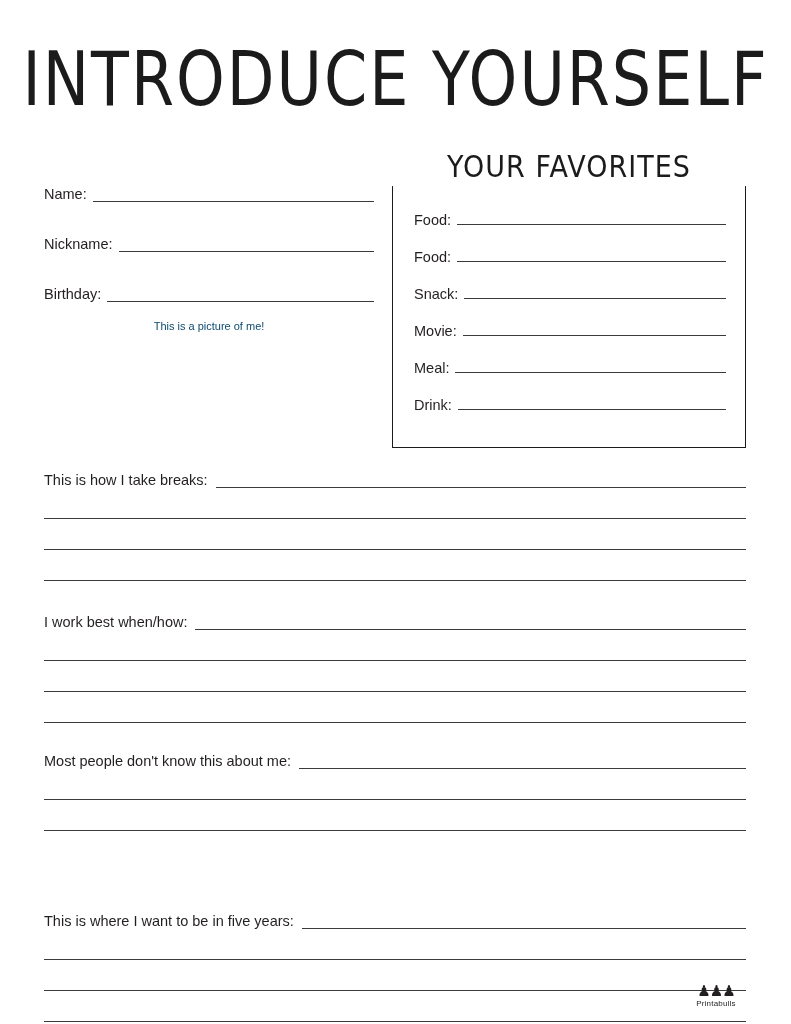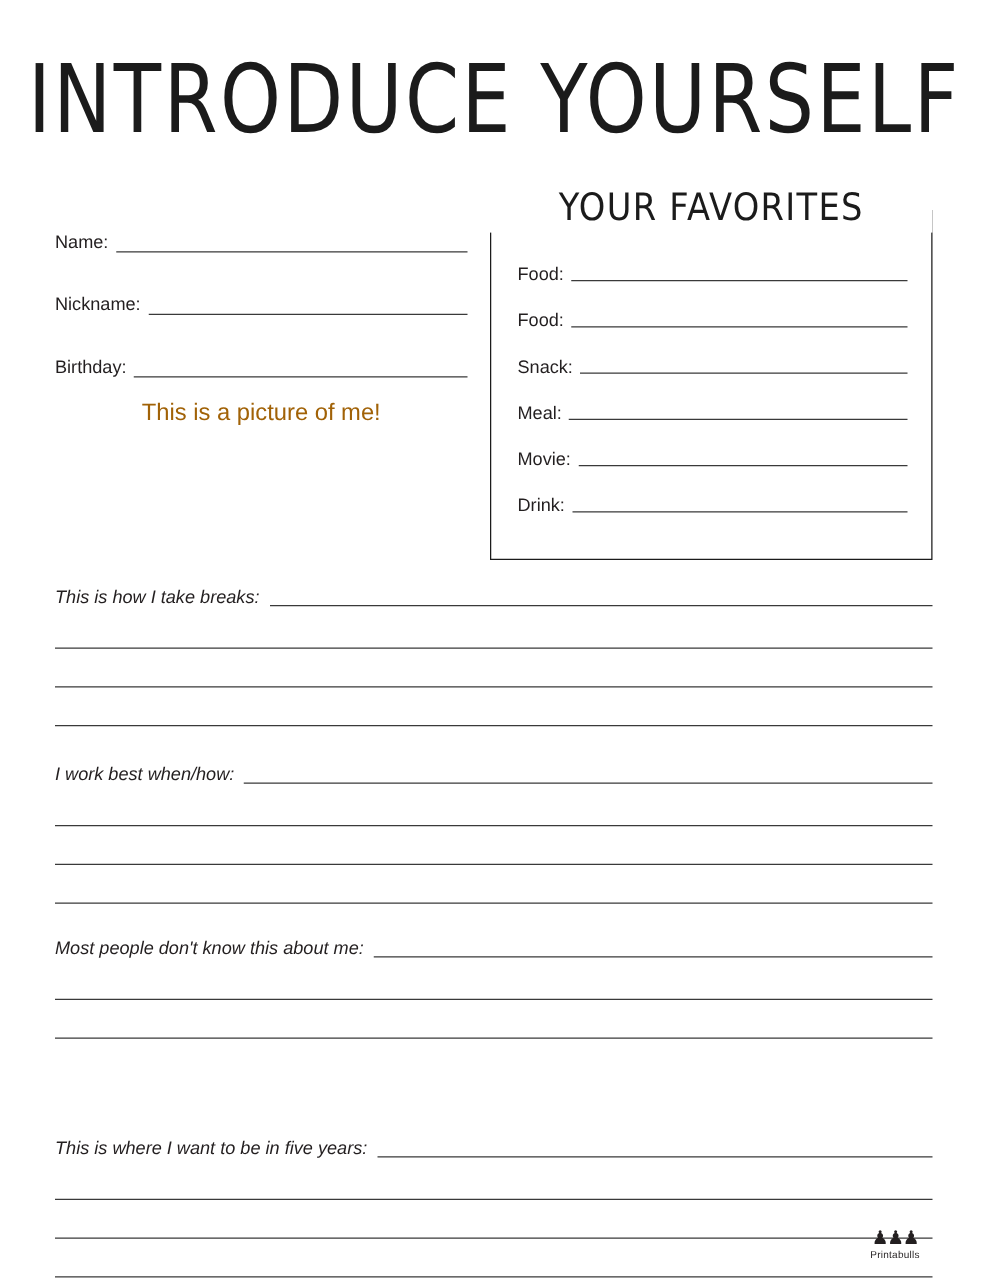"This is a picture of" .picture-note { color: #a16207 -> #0c4a6e; font-size: 19px -> 11px }
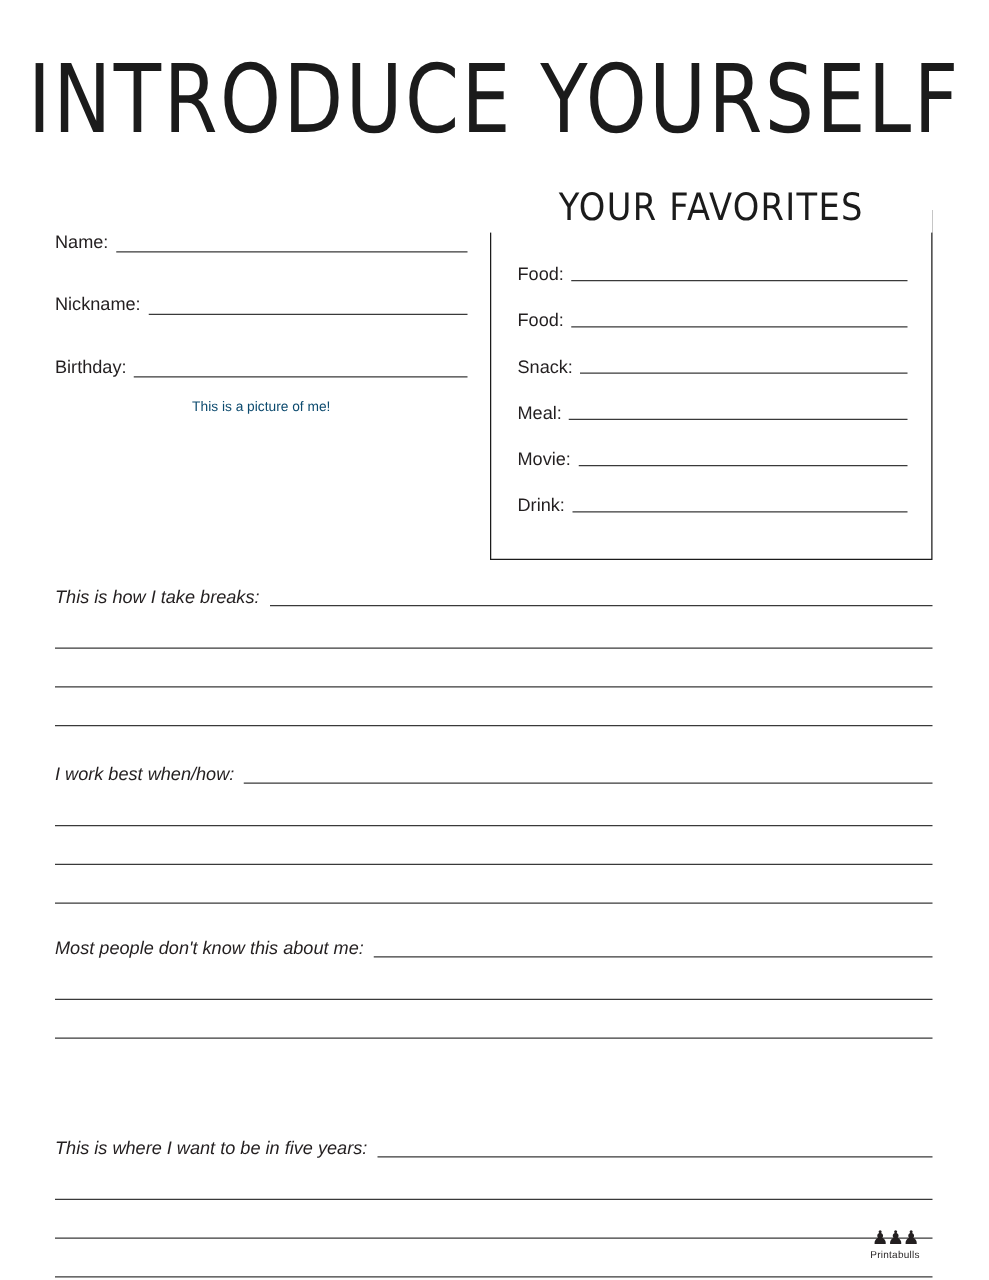"Meal:" div.fav-row { order: before "Movie:" -> after "Movie:" }
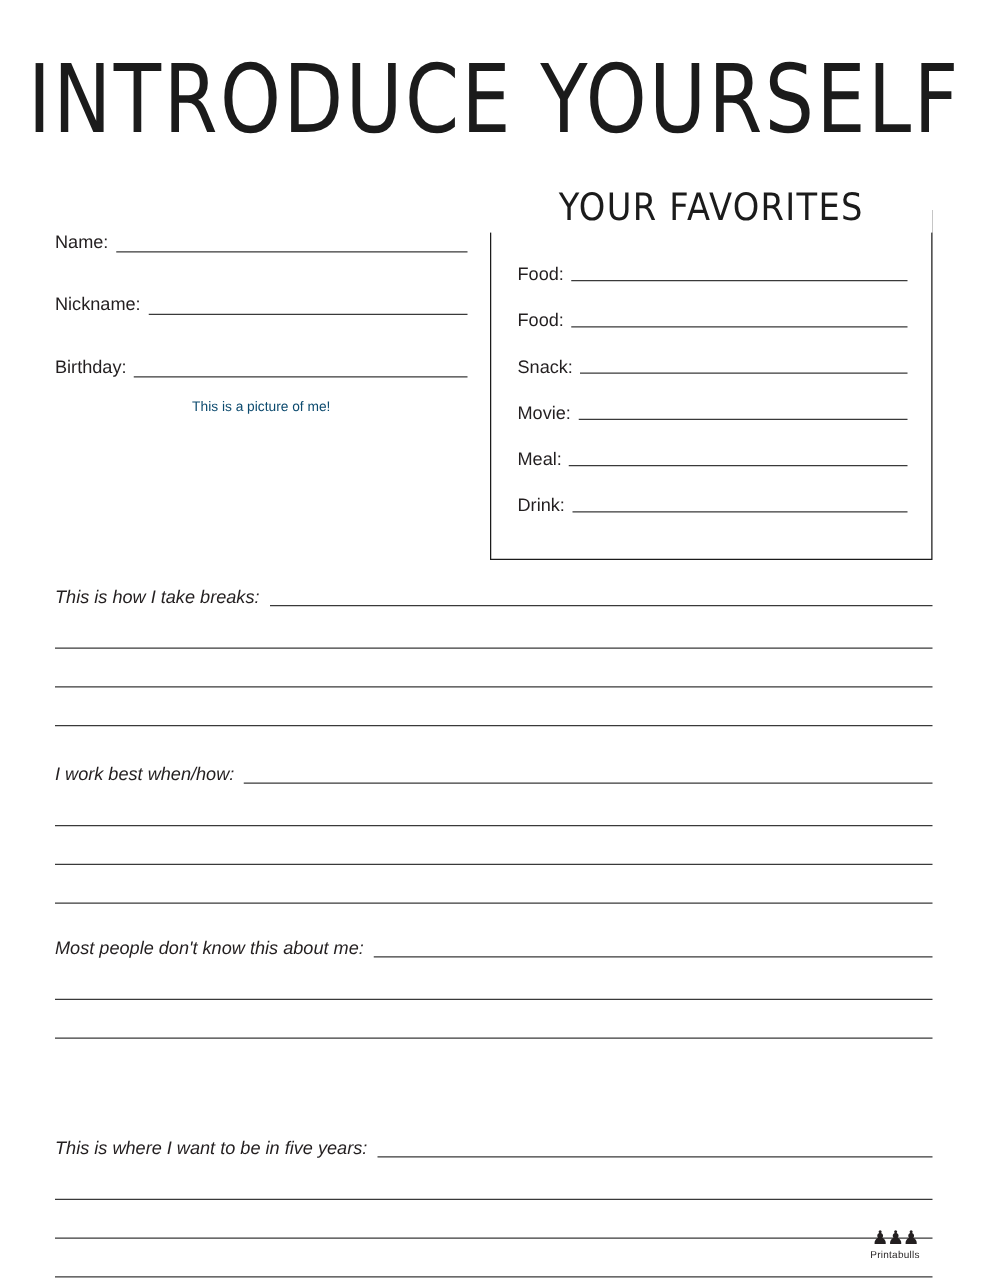"This is how I take" .section-head { align-items: center -> flex-end; font-style: italic -> none }
